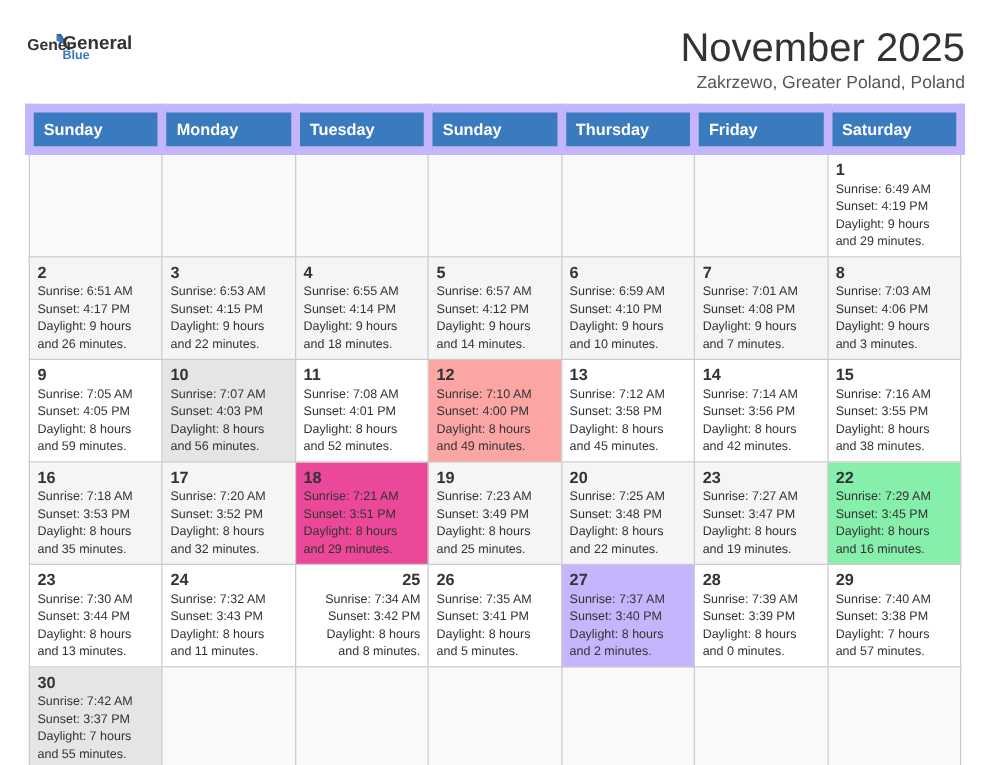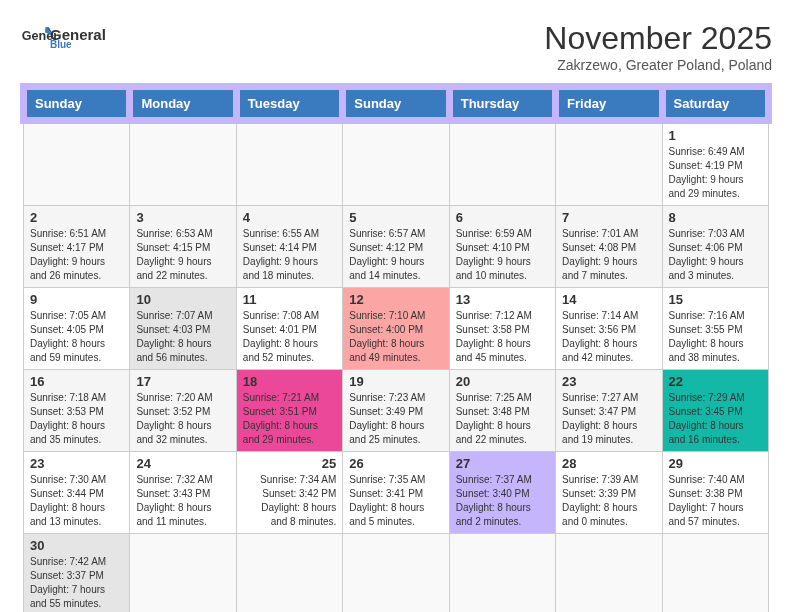"22" td { background-color: #14b8a6 -> #86efac }
